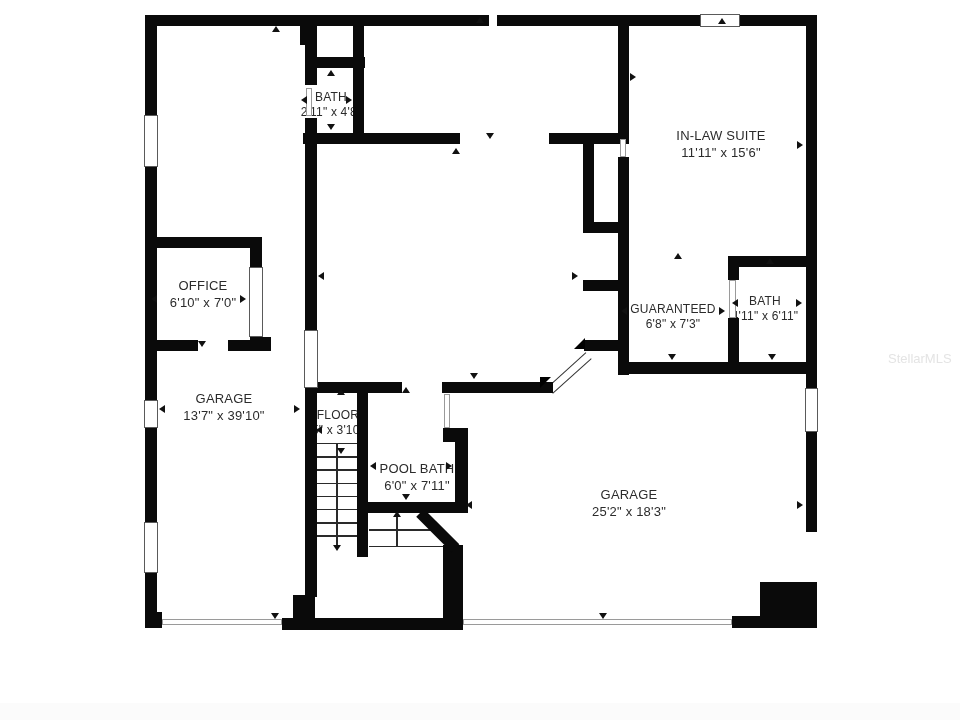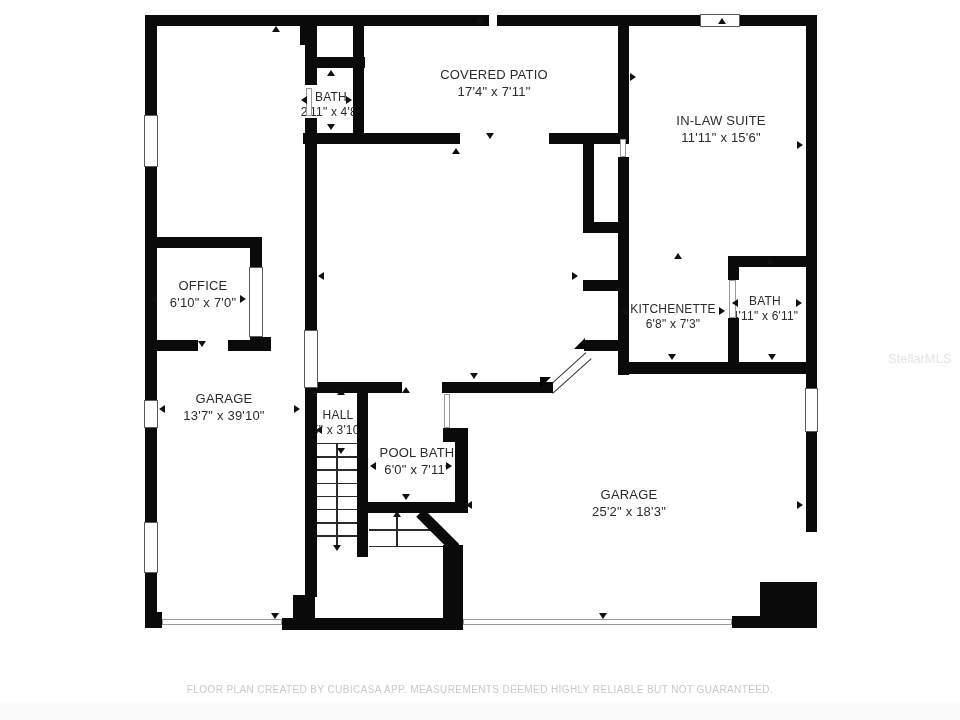"COVERED PATIO" div.lbl { html: <div> <div>COVERED PATIO</div> <div>17'4" x 7'11"</div> </div> -> none }
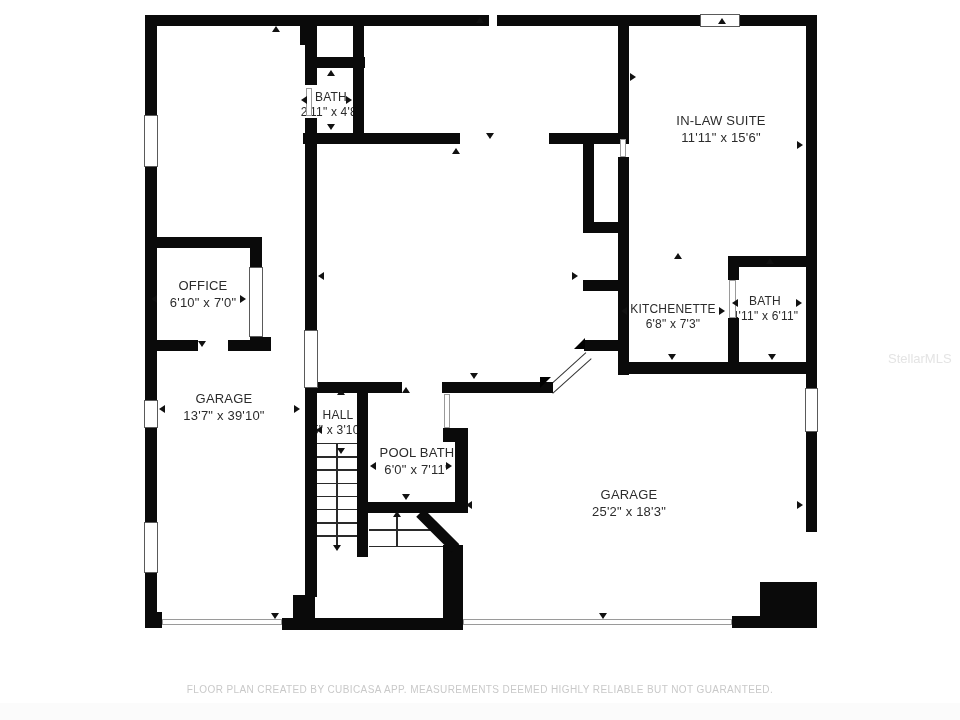"IN-LAW SUITE" div.lbl { top: 112px -> 127px }
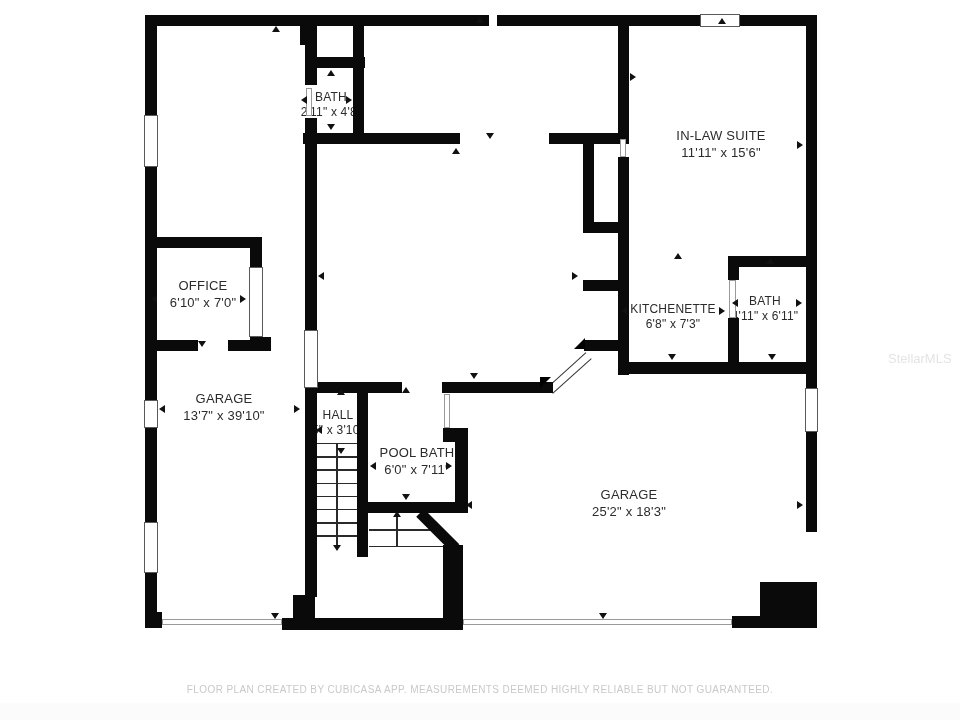"KITCHENETTE" div { text: KITCHENETTE -> GUARANTEED }
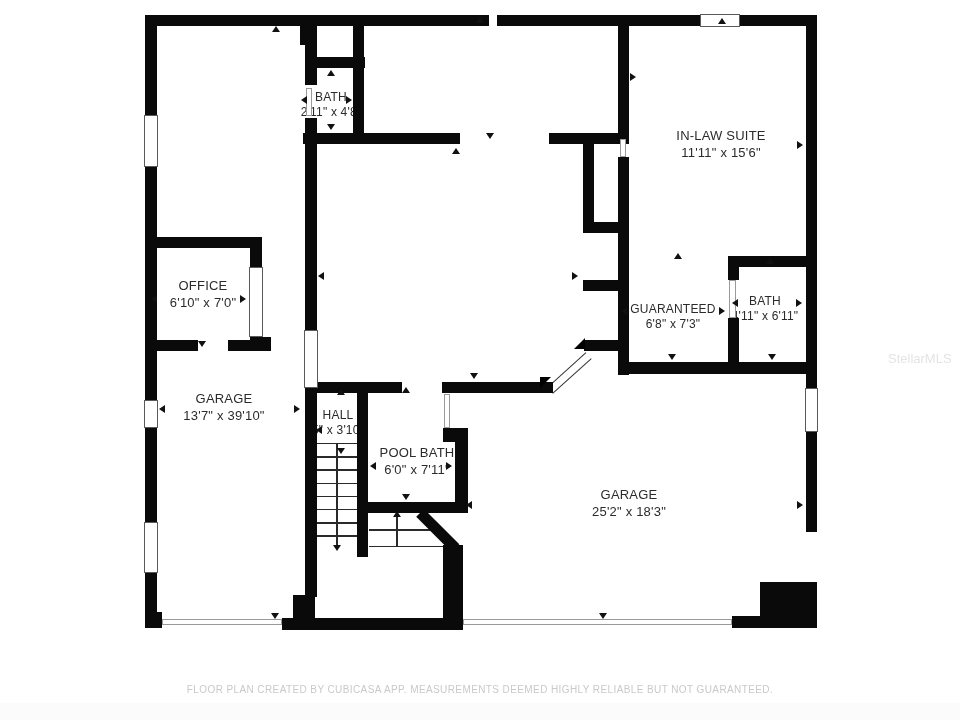"HALL" div { text: HALL -> FLOOR }
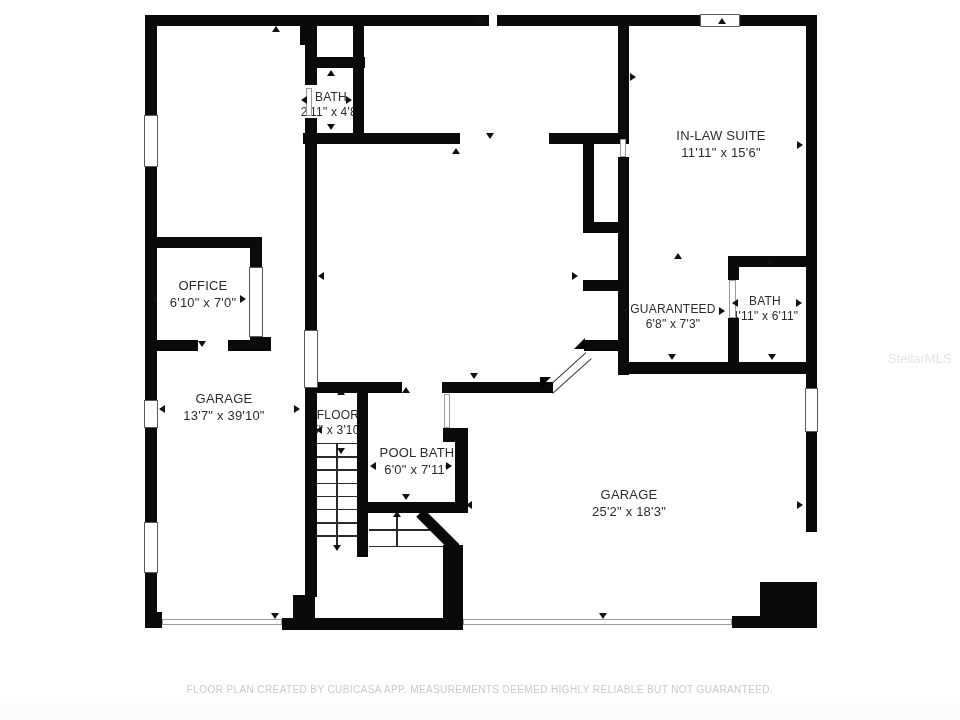"POOL BATH" div.lbl { top: 444px -> 460px }
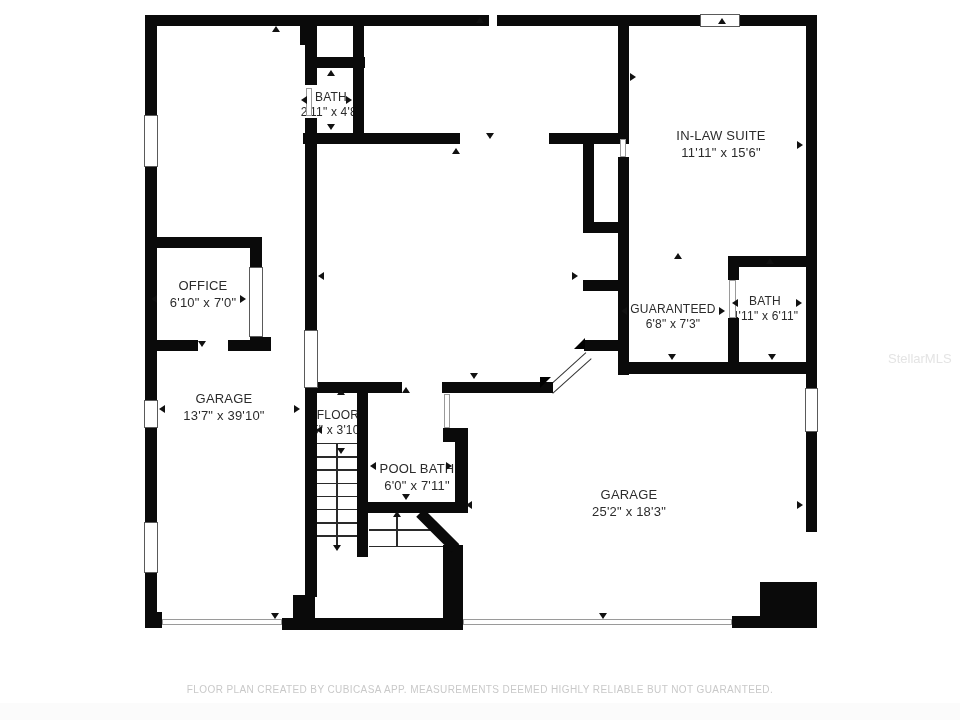"FLOOR PLAN CREATED BY CUBICASA" div.footer { html: <div>FLOOR PLAN CREATED BY CUBICASA APP. MEASUREMENTS DEEMED HIGHLY RELIABLE BUT NOT GUARANTEED.</div> -> none }
